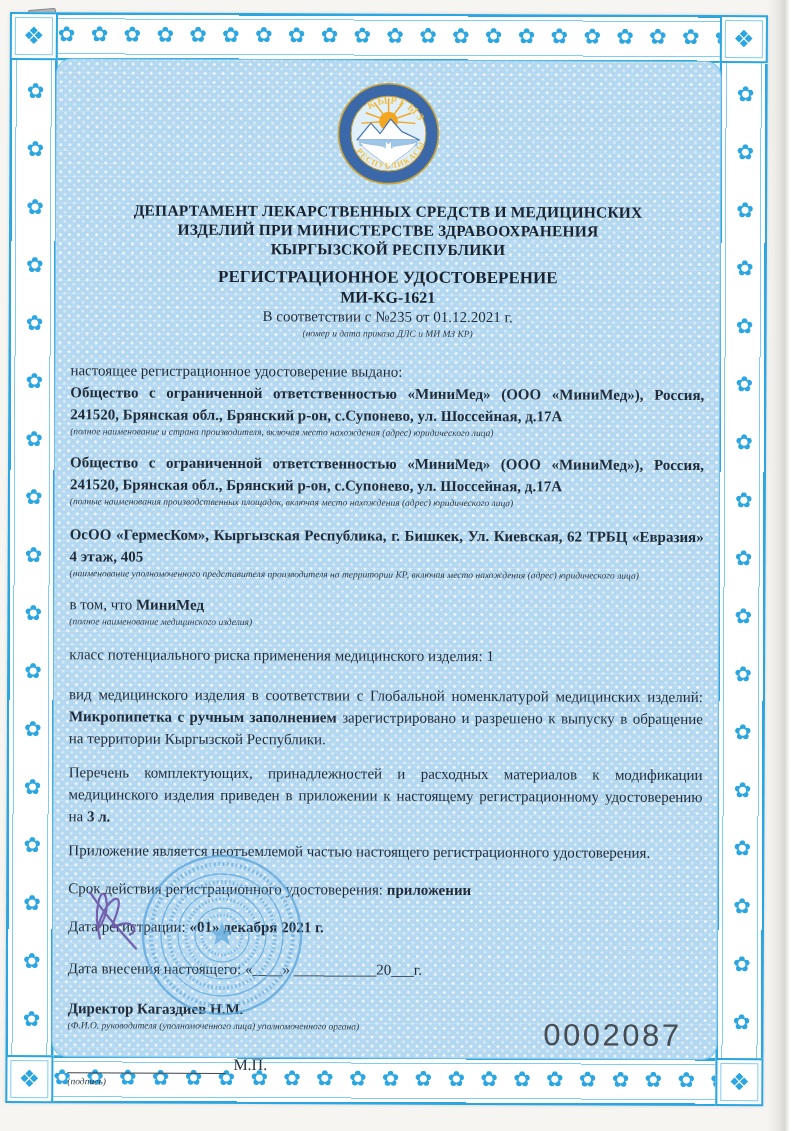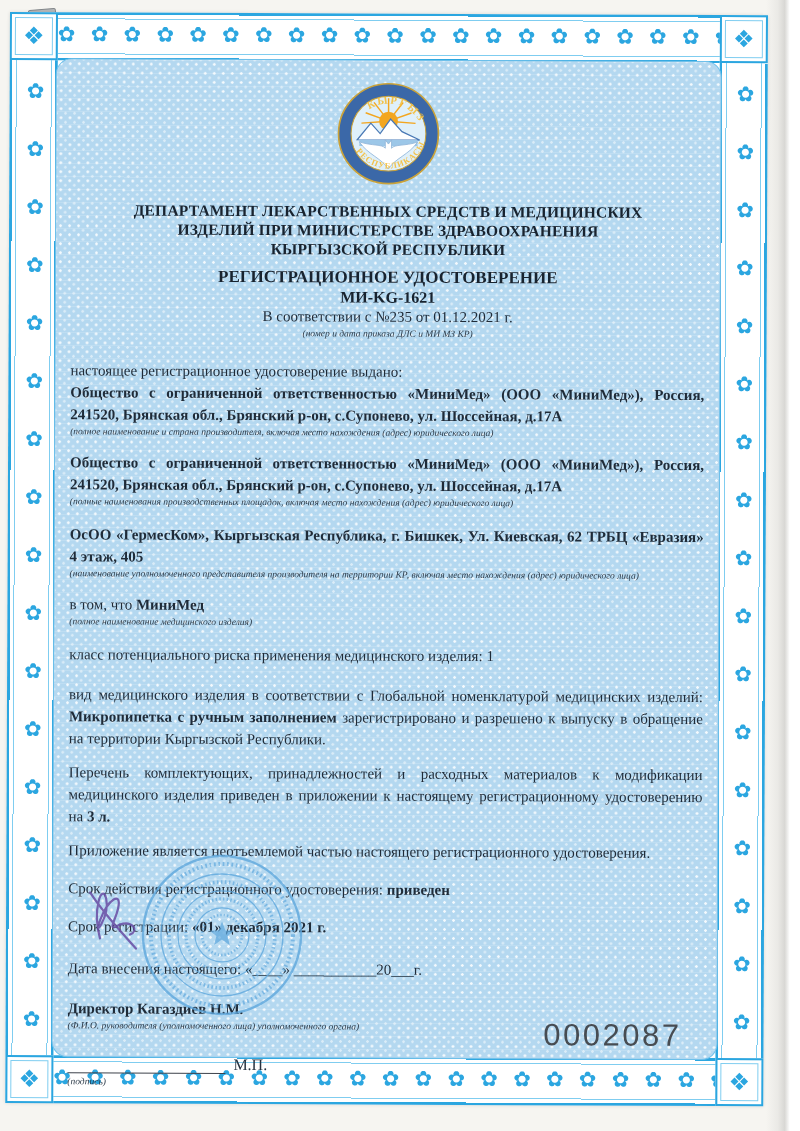"приведен" span.b { text: приведен -> приложении }
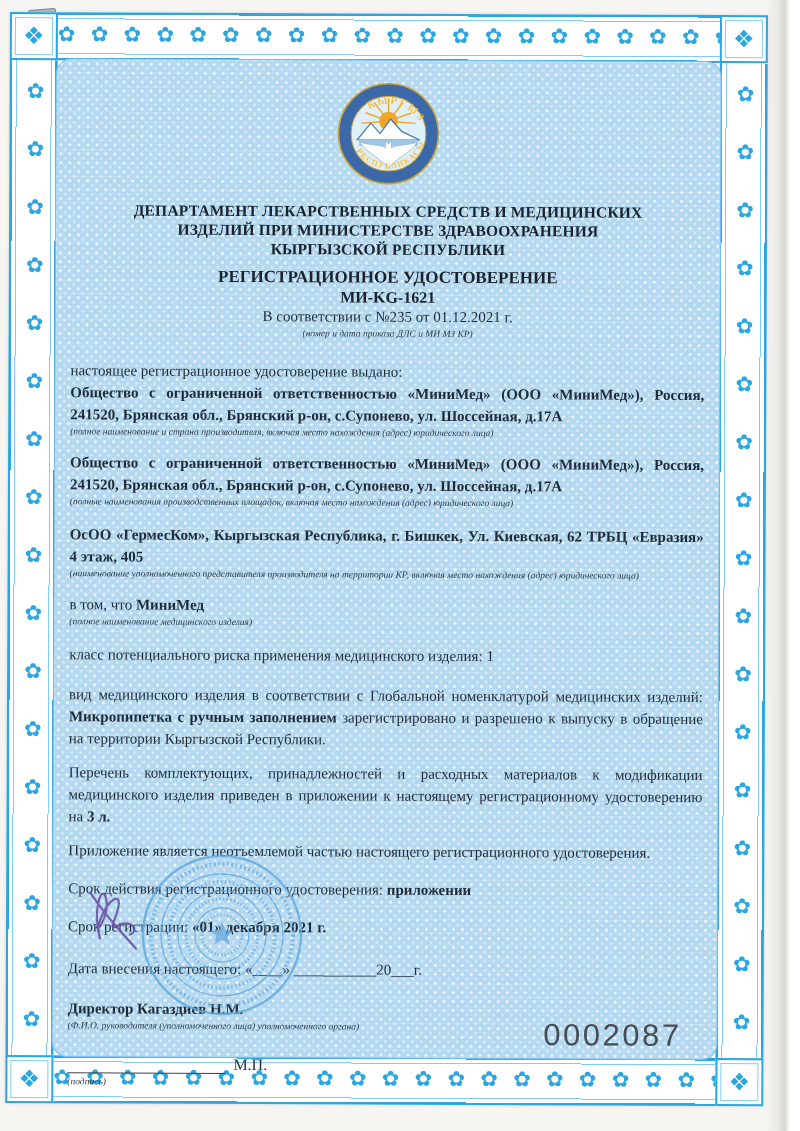"Срок регистрации:" span { text: Срок -> Дата }
